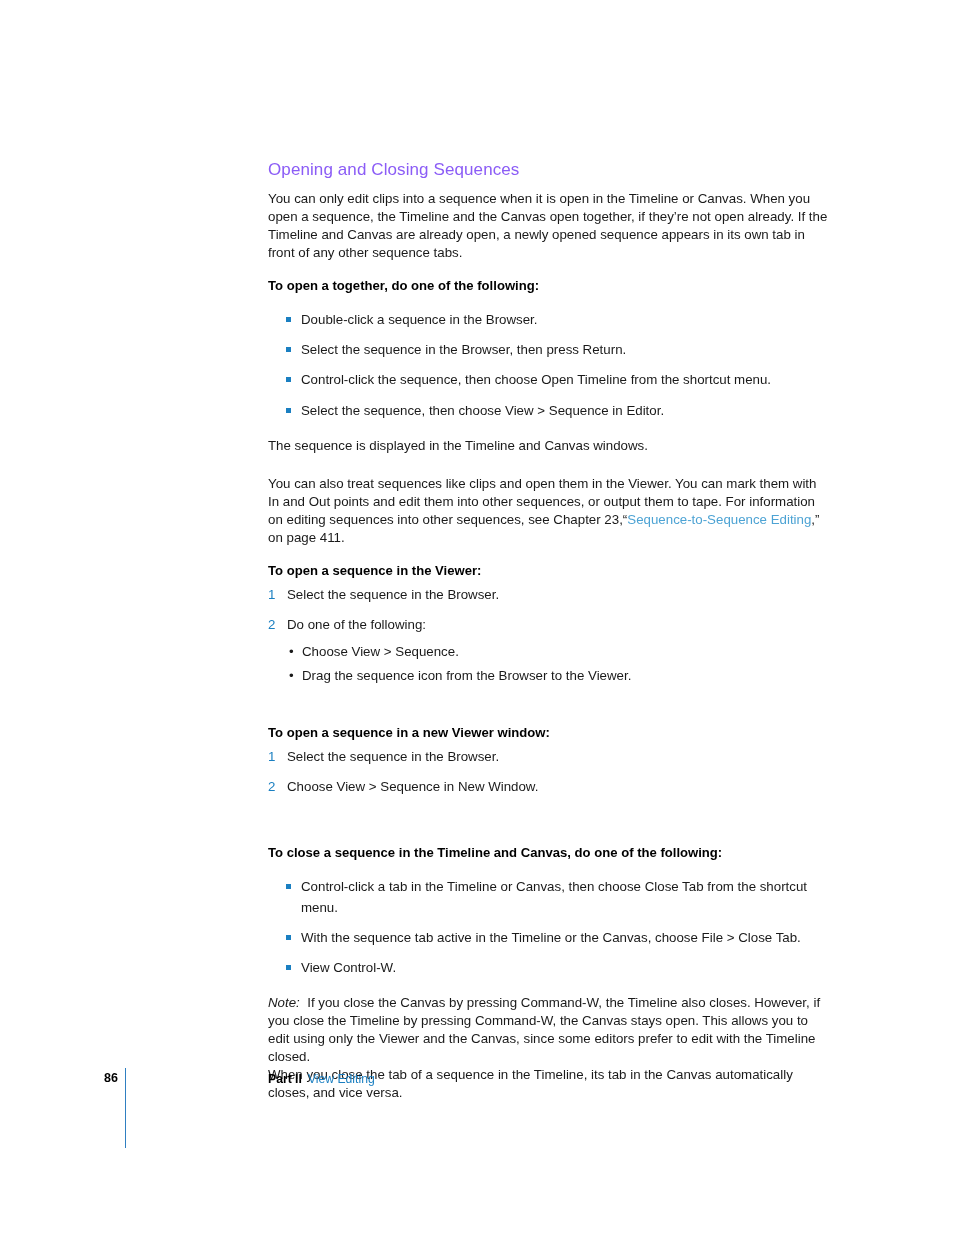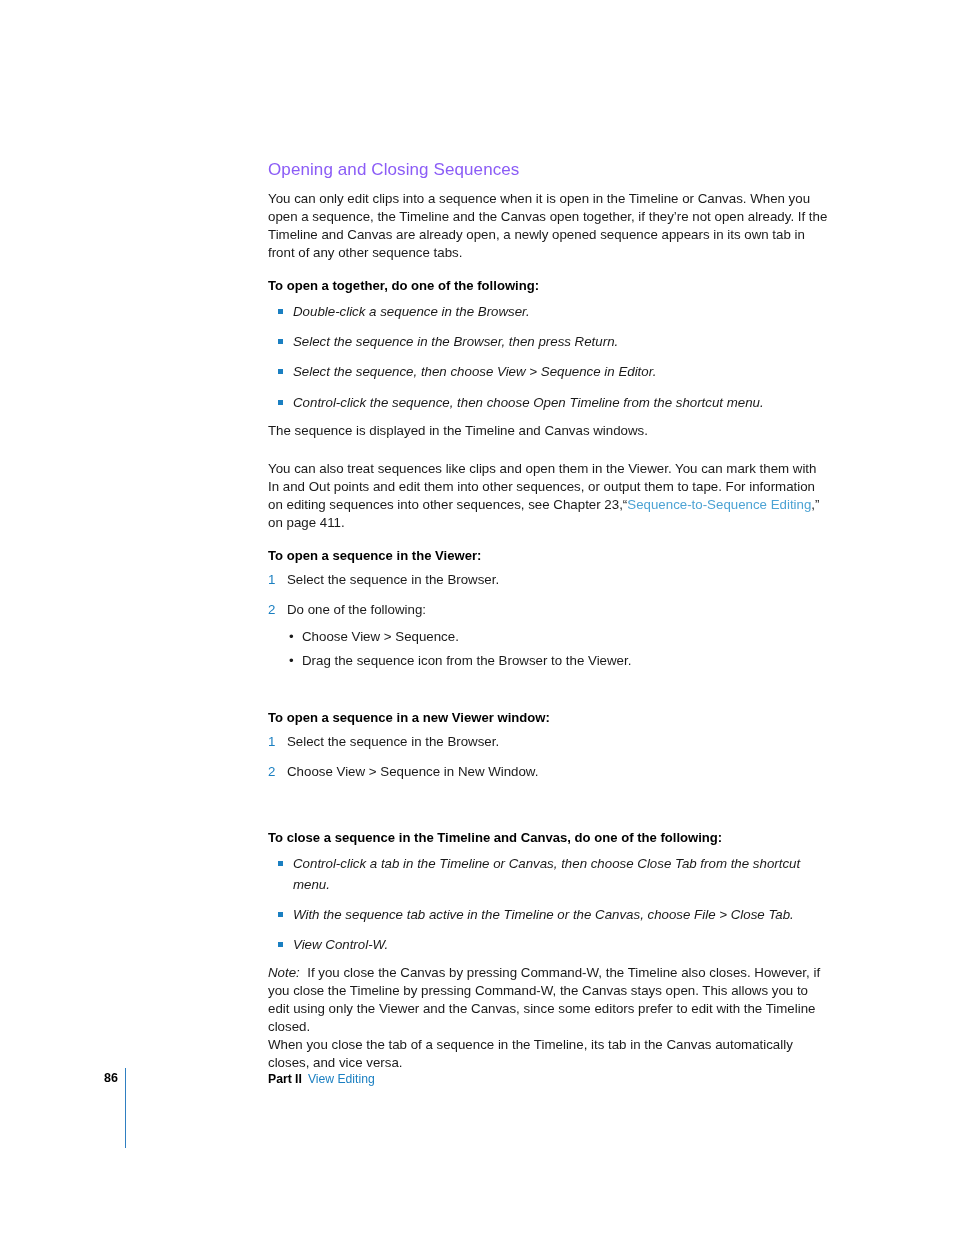"Double-click a sequence in the" ul.bullets { font-style: italic -> none; margin: 8px -> 16px }
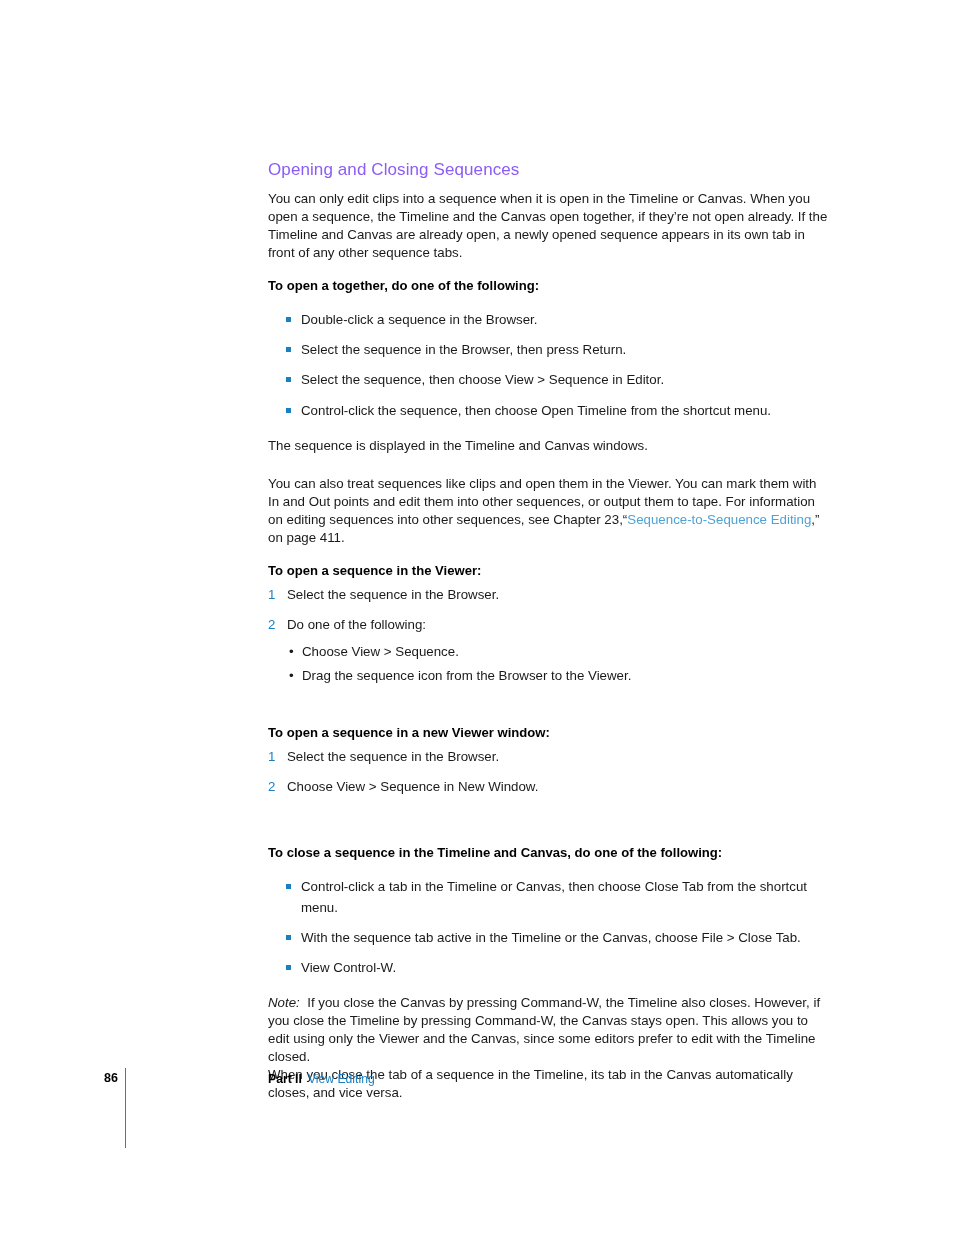"Select the sequence, then choose" li { order: before "Control-click the sequence, then choose" -> after "Control-click the sequence, then choose" }
